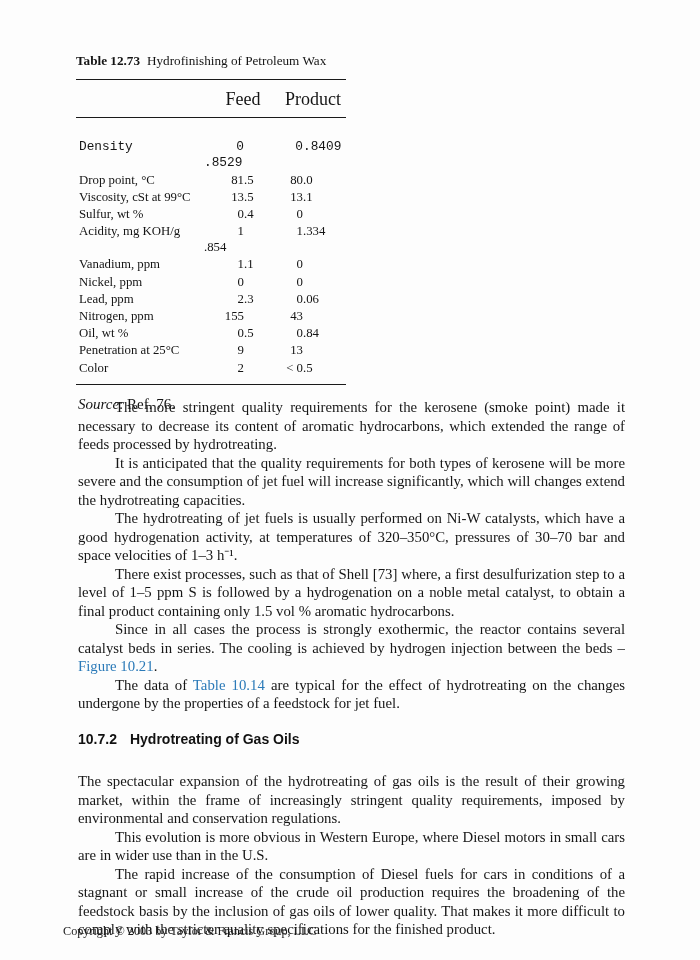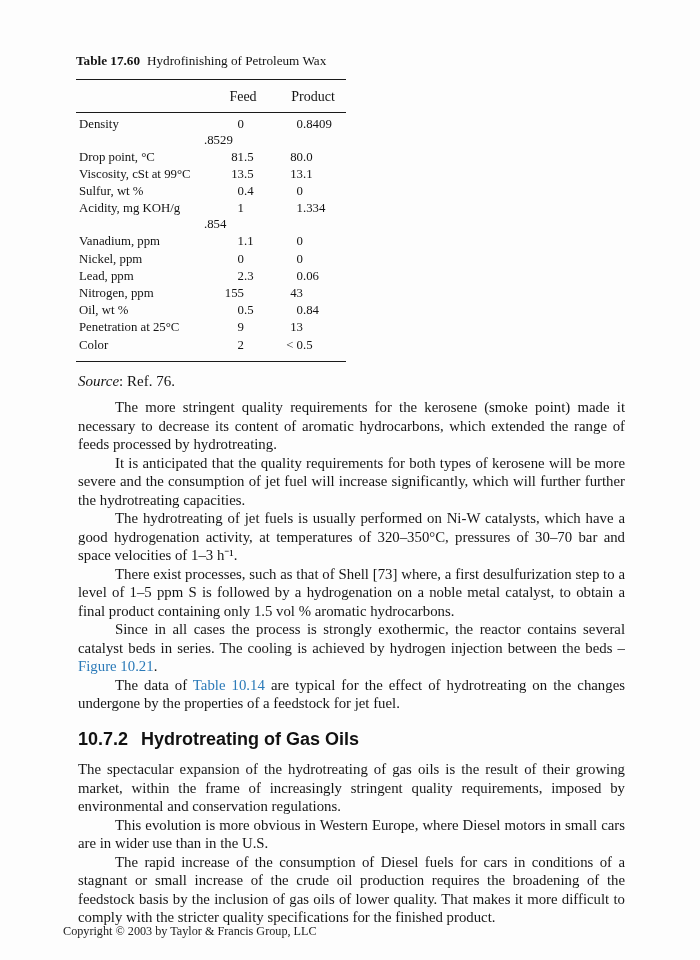"Table 17.60" span.cap-label { text: 17.60 -> 12.73 }
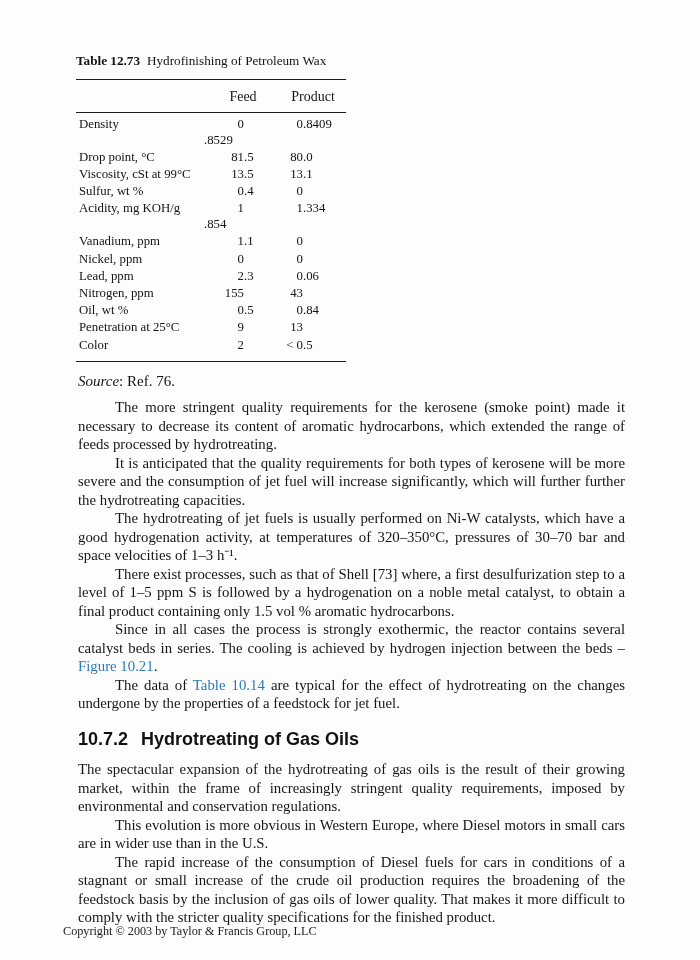"Feed" thead th { font-size: 14px -> 18px }
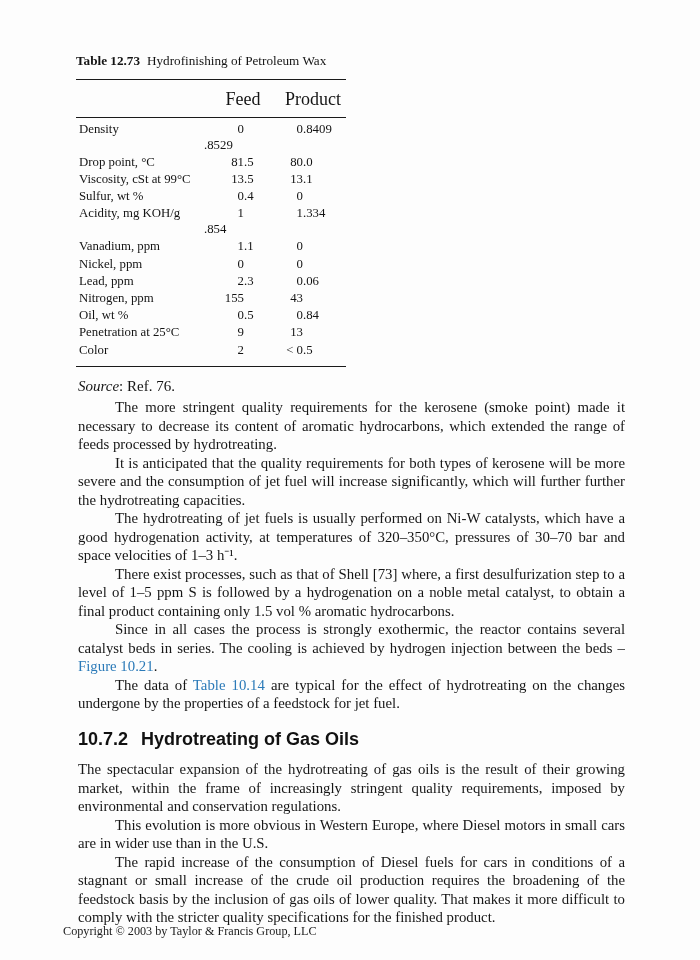"Density" tbody tr:first-child td { font-family: none -> Liberation Mono, monospace; padding-top: 3px -> 21px }
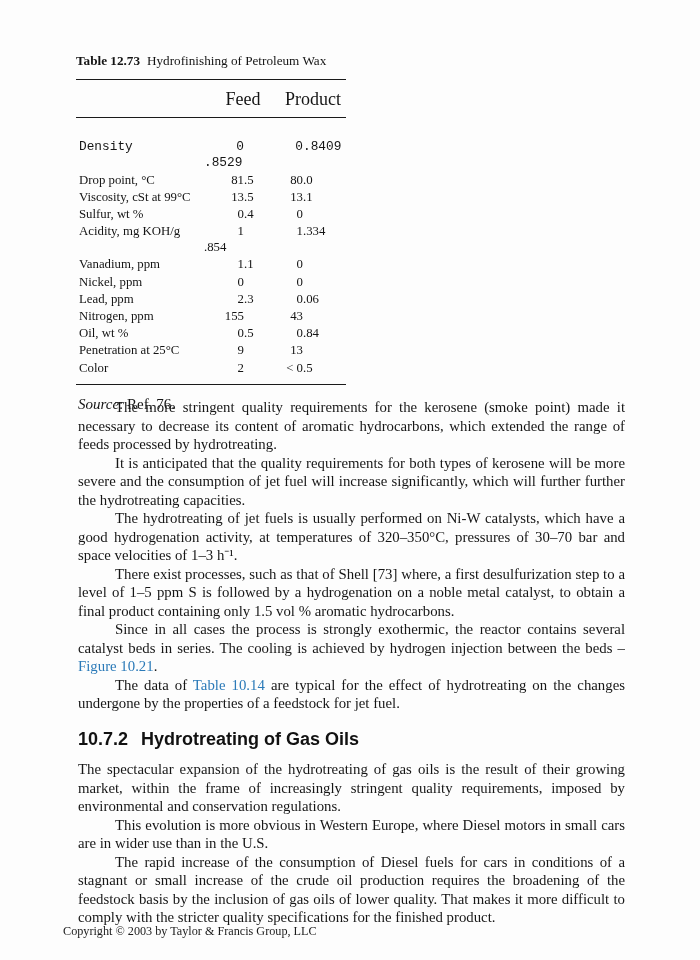"It is anticipated that the" span { text: further further -> changes extend }
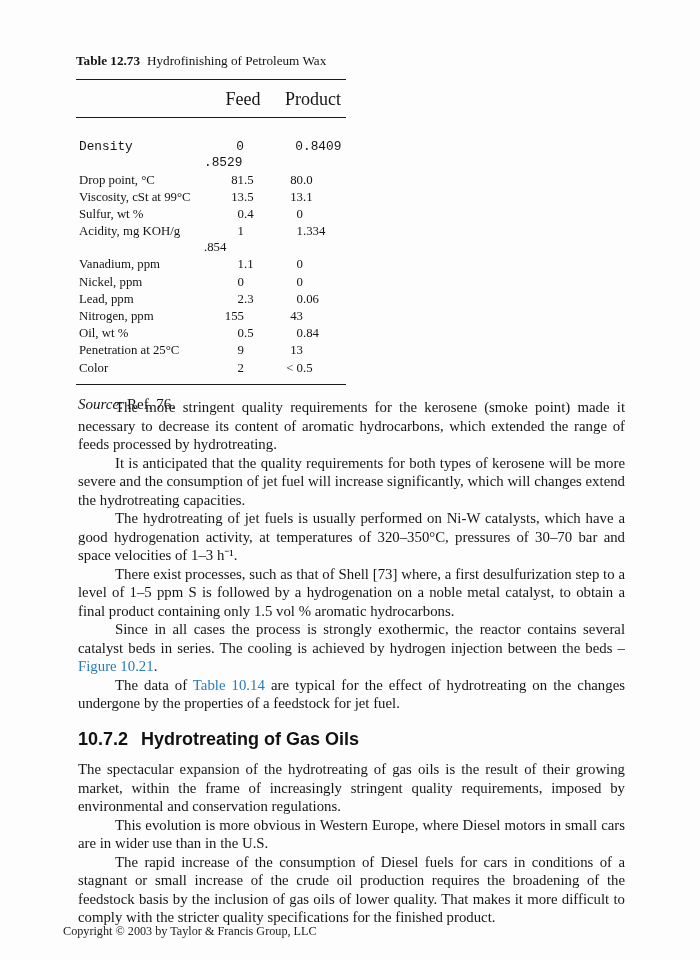"10.7.2 Hydrotreating of Gas Oils" .section-heading { font-size: 18px -> 14px; margin: 17px 0 12px -> 17px 0 24px }
